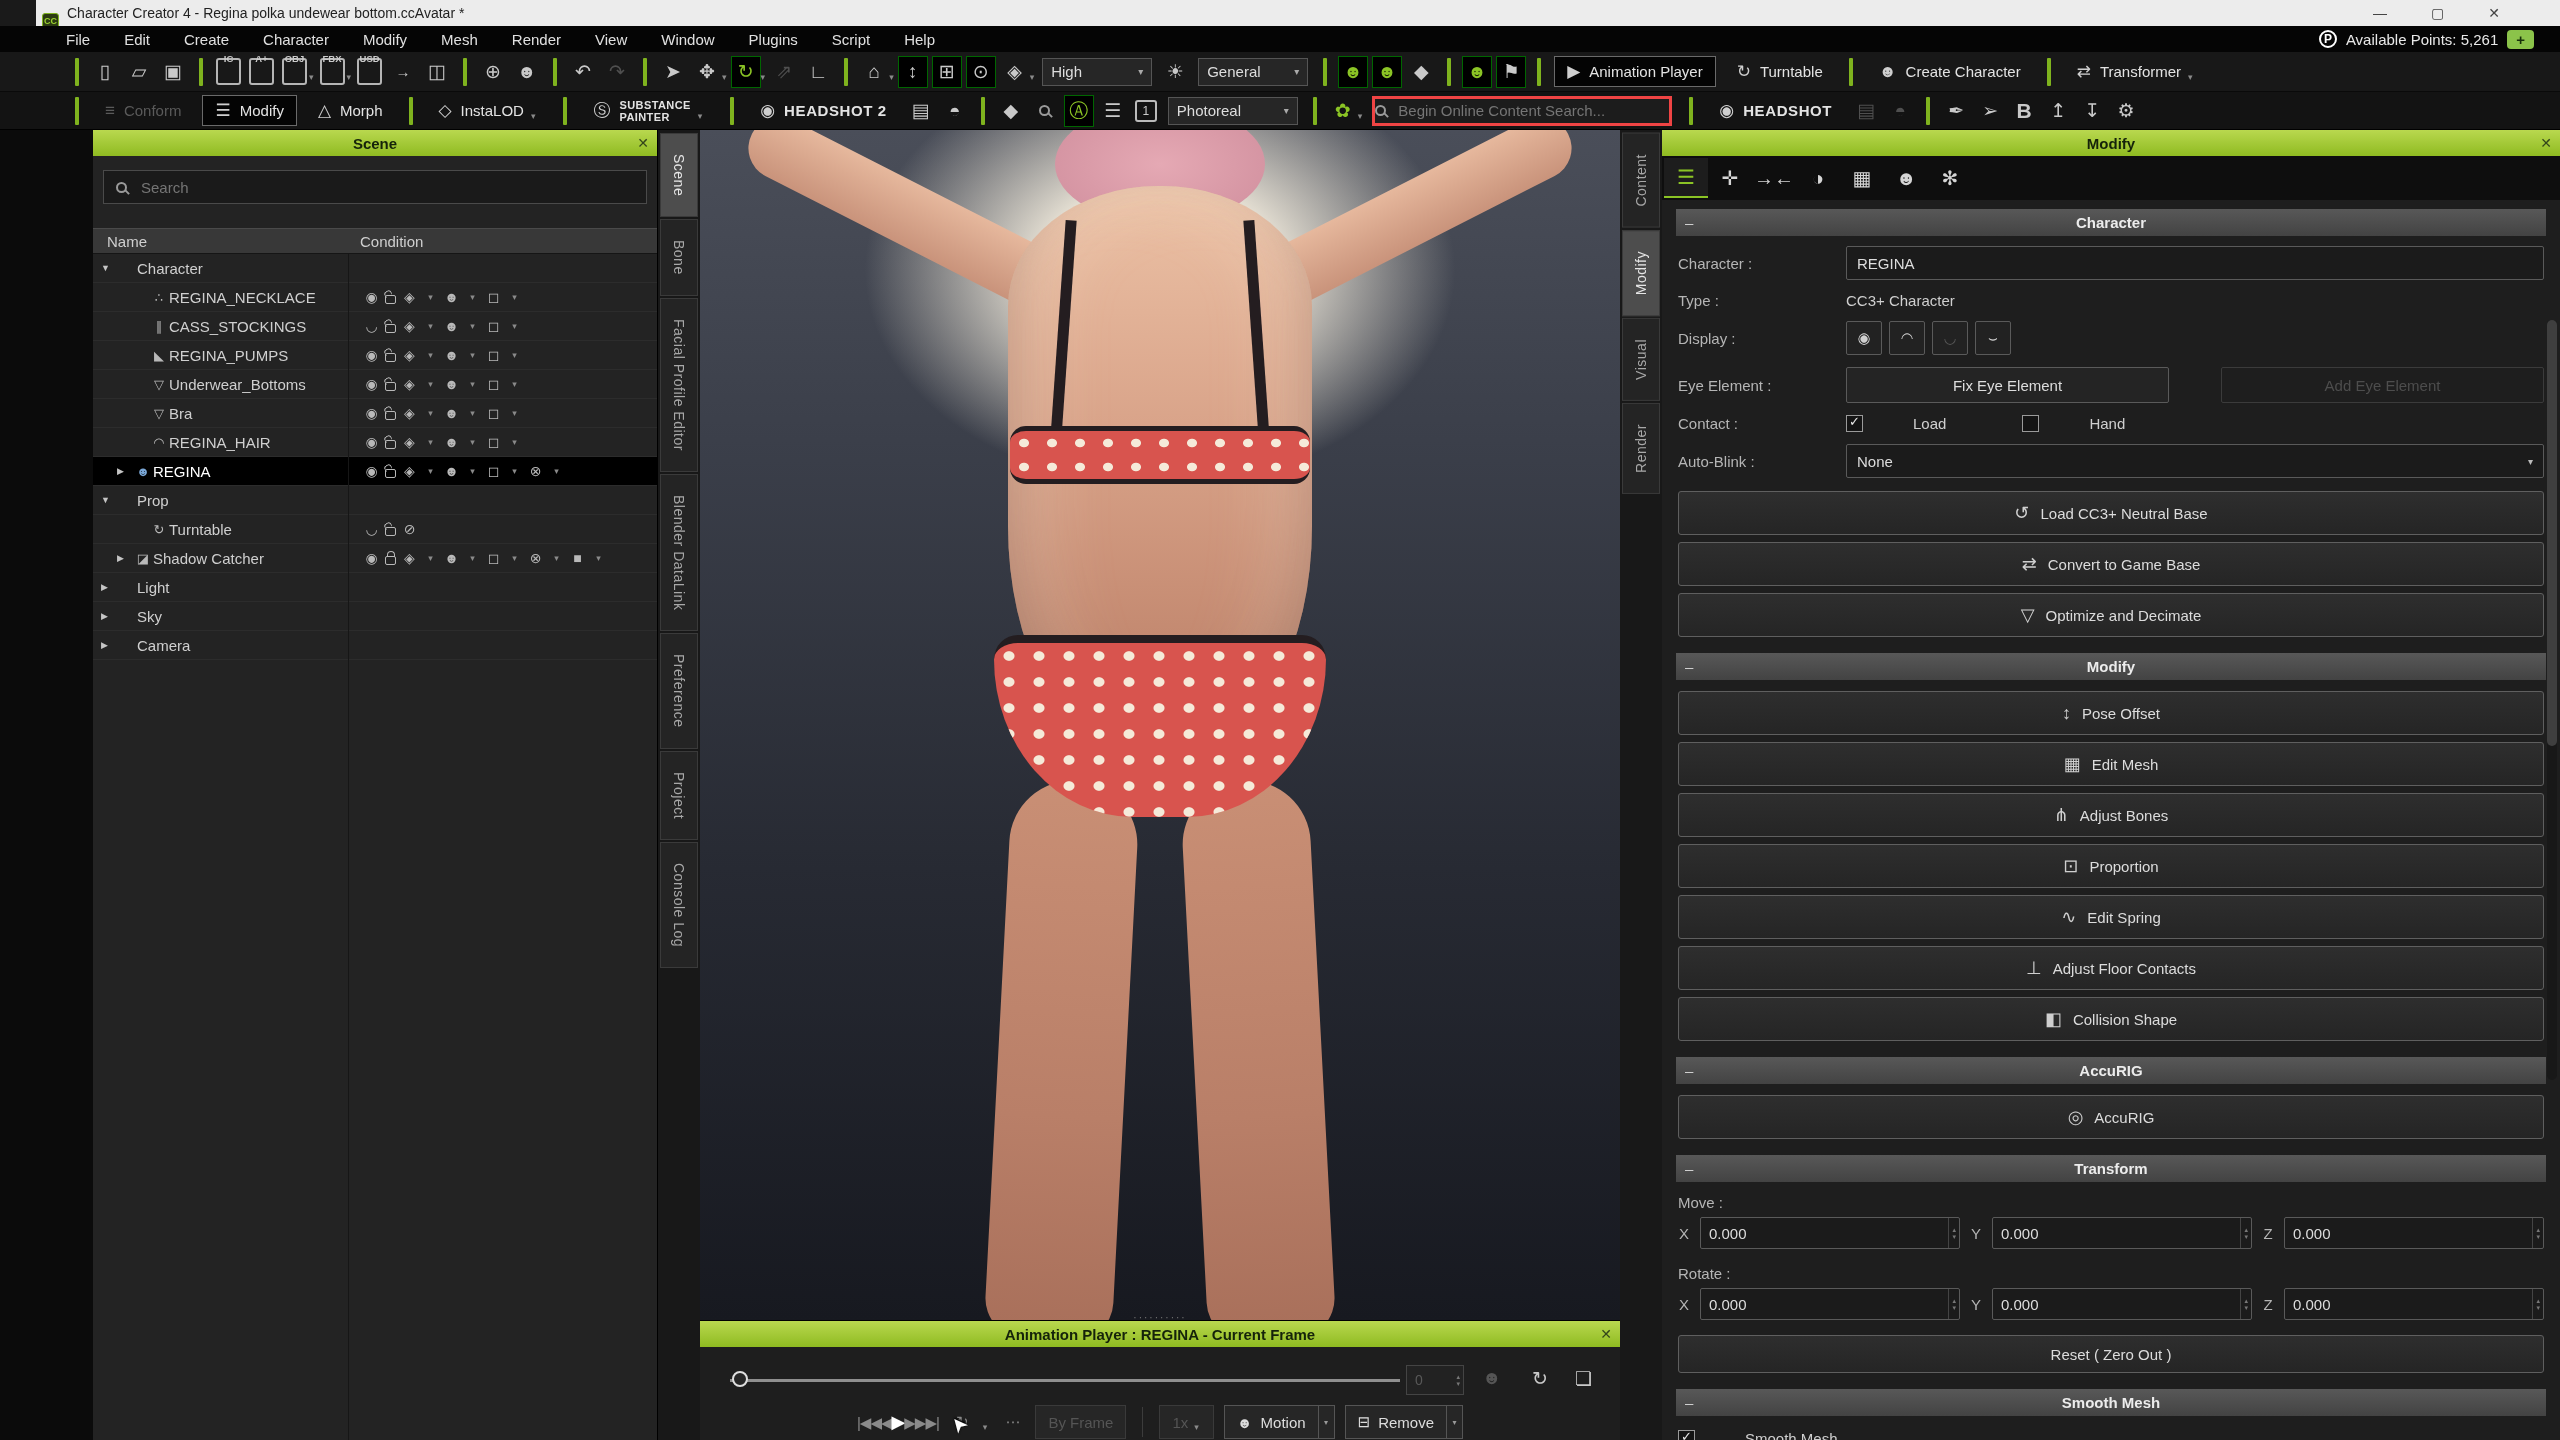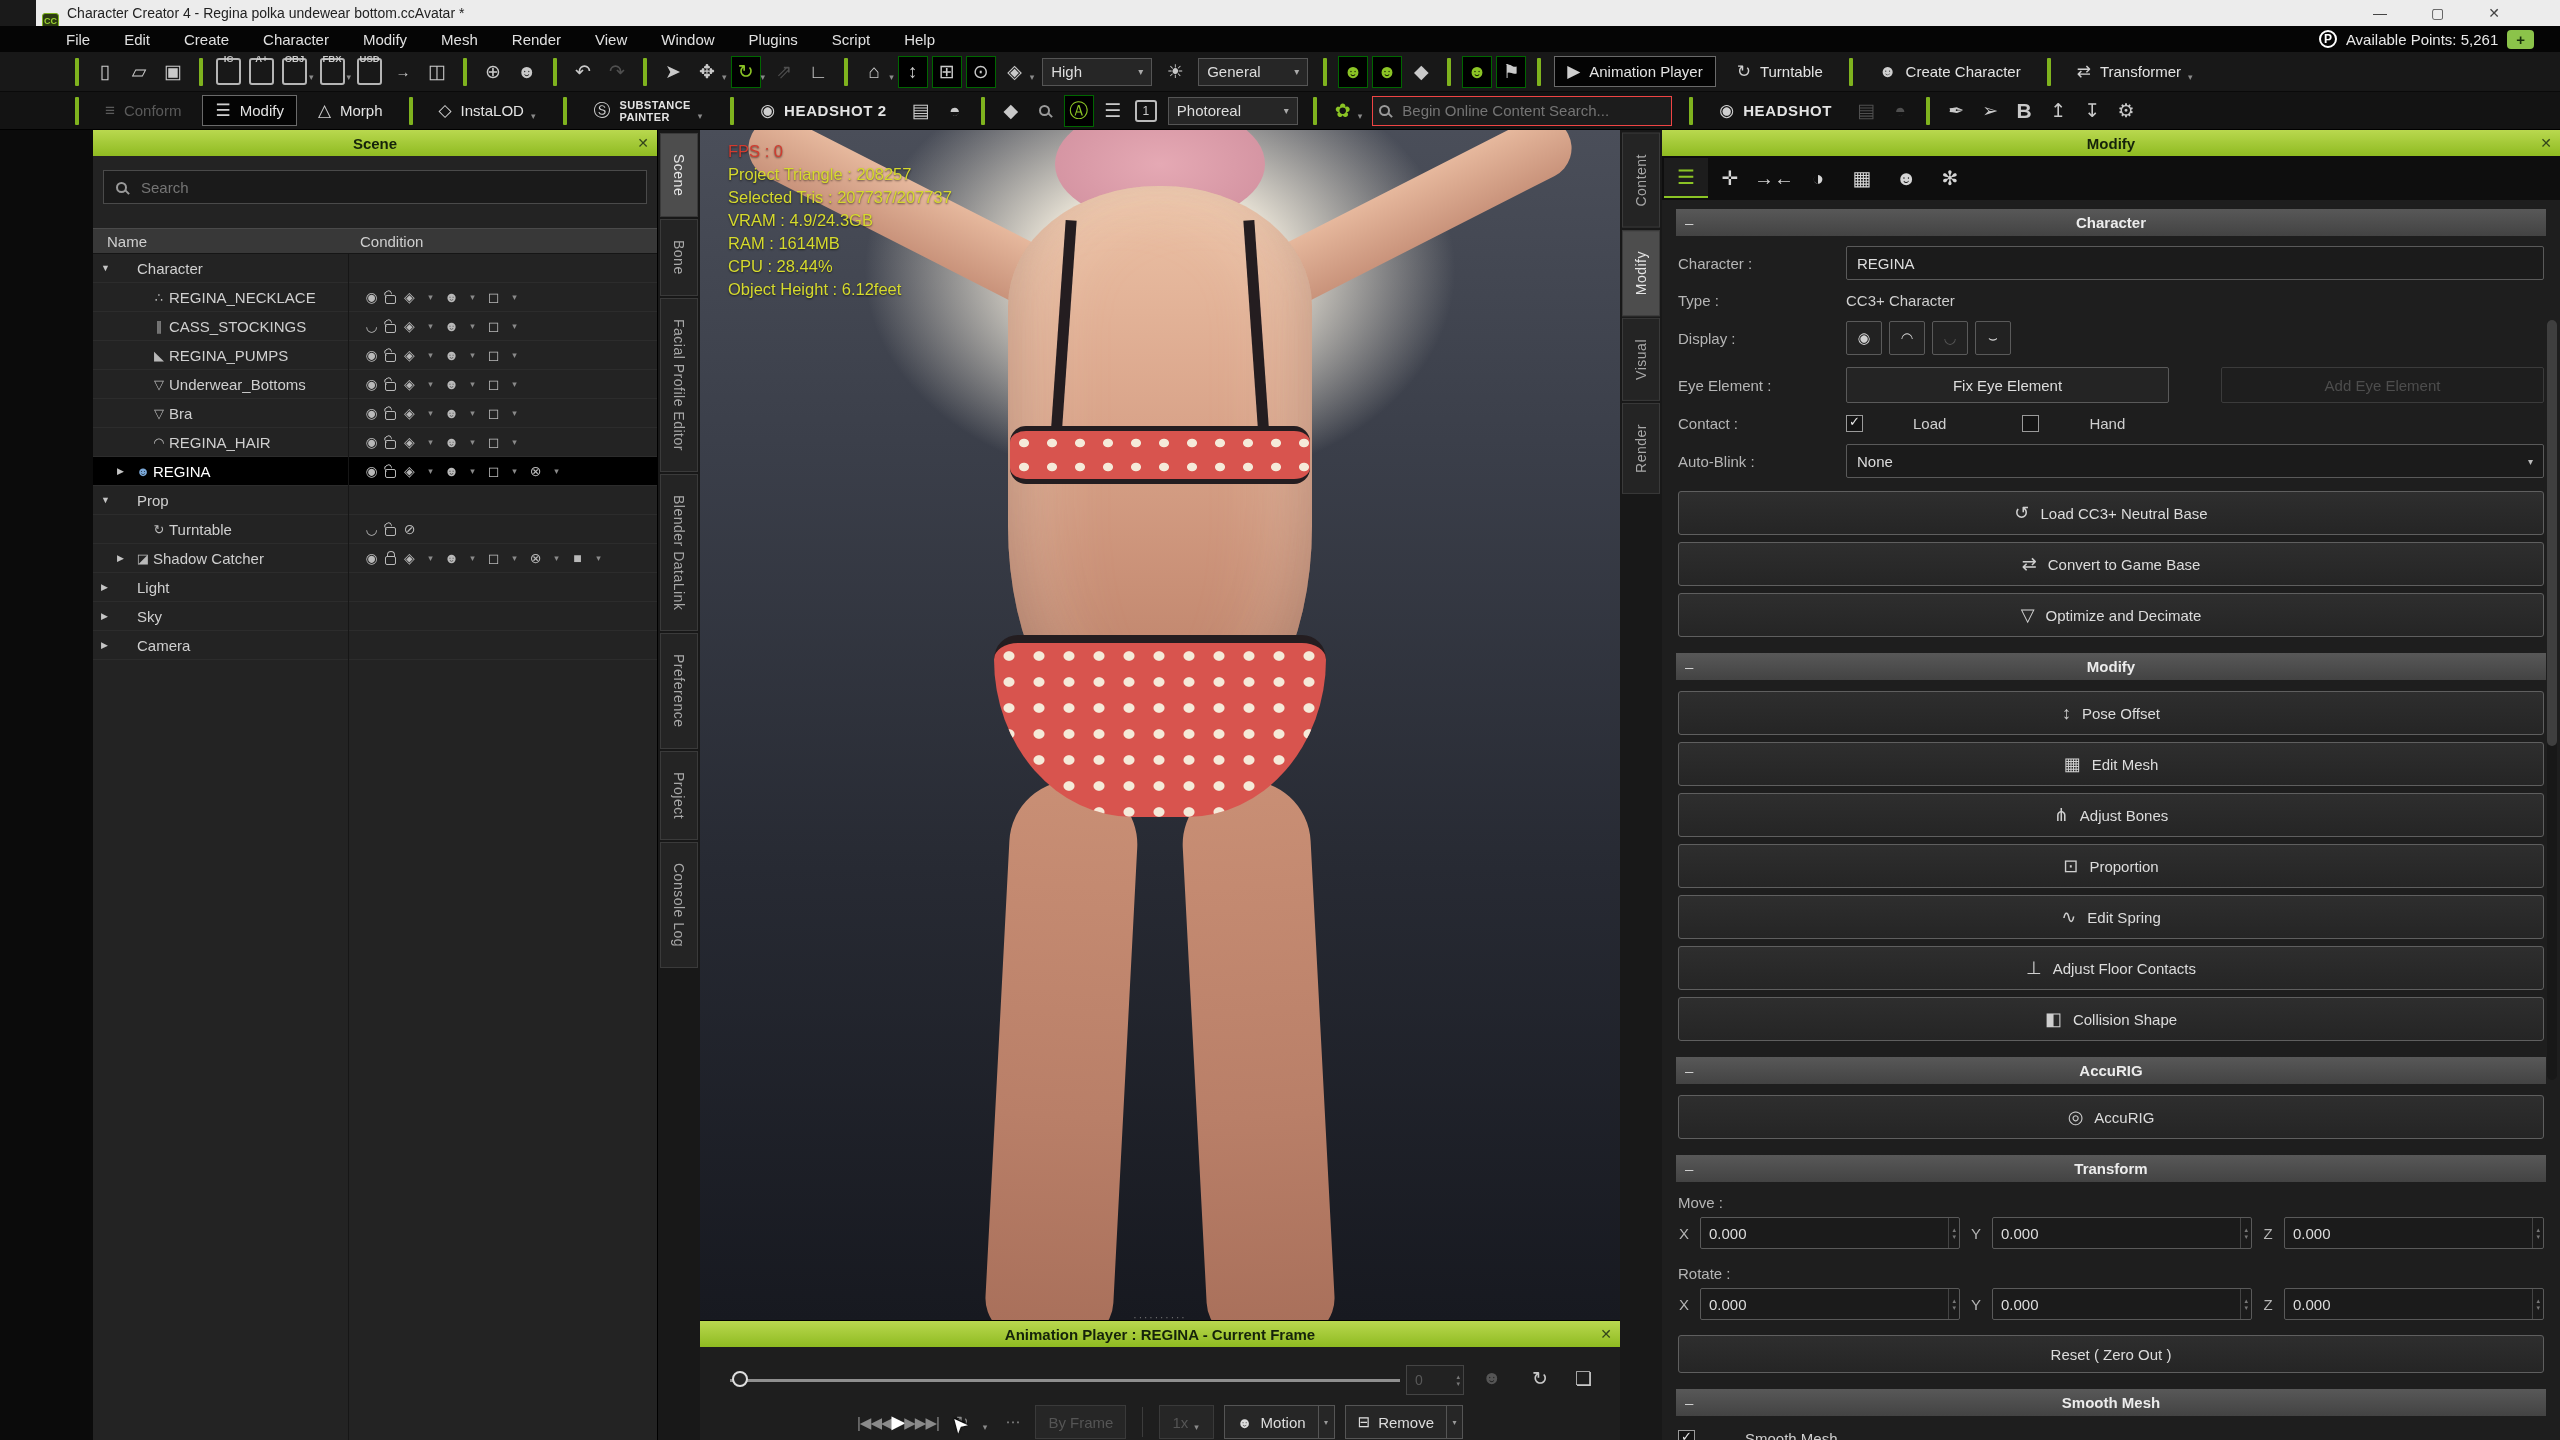"Begin Online Content Search..." .osearch { border: 1px solid #ef4444 -> 3px solid #ef4444; padding: 0 6px -> 0 0 }
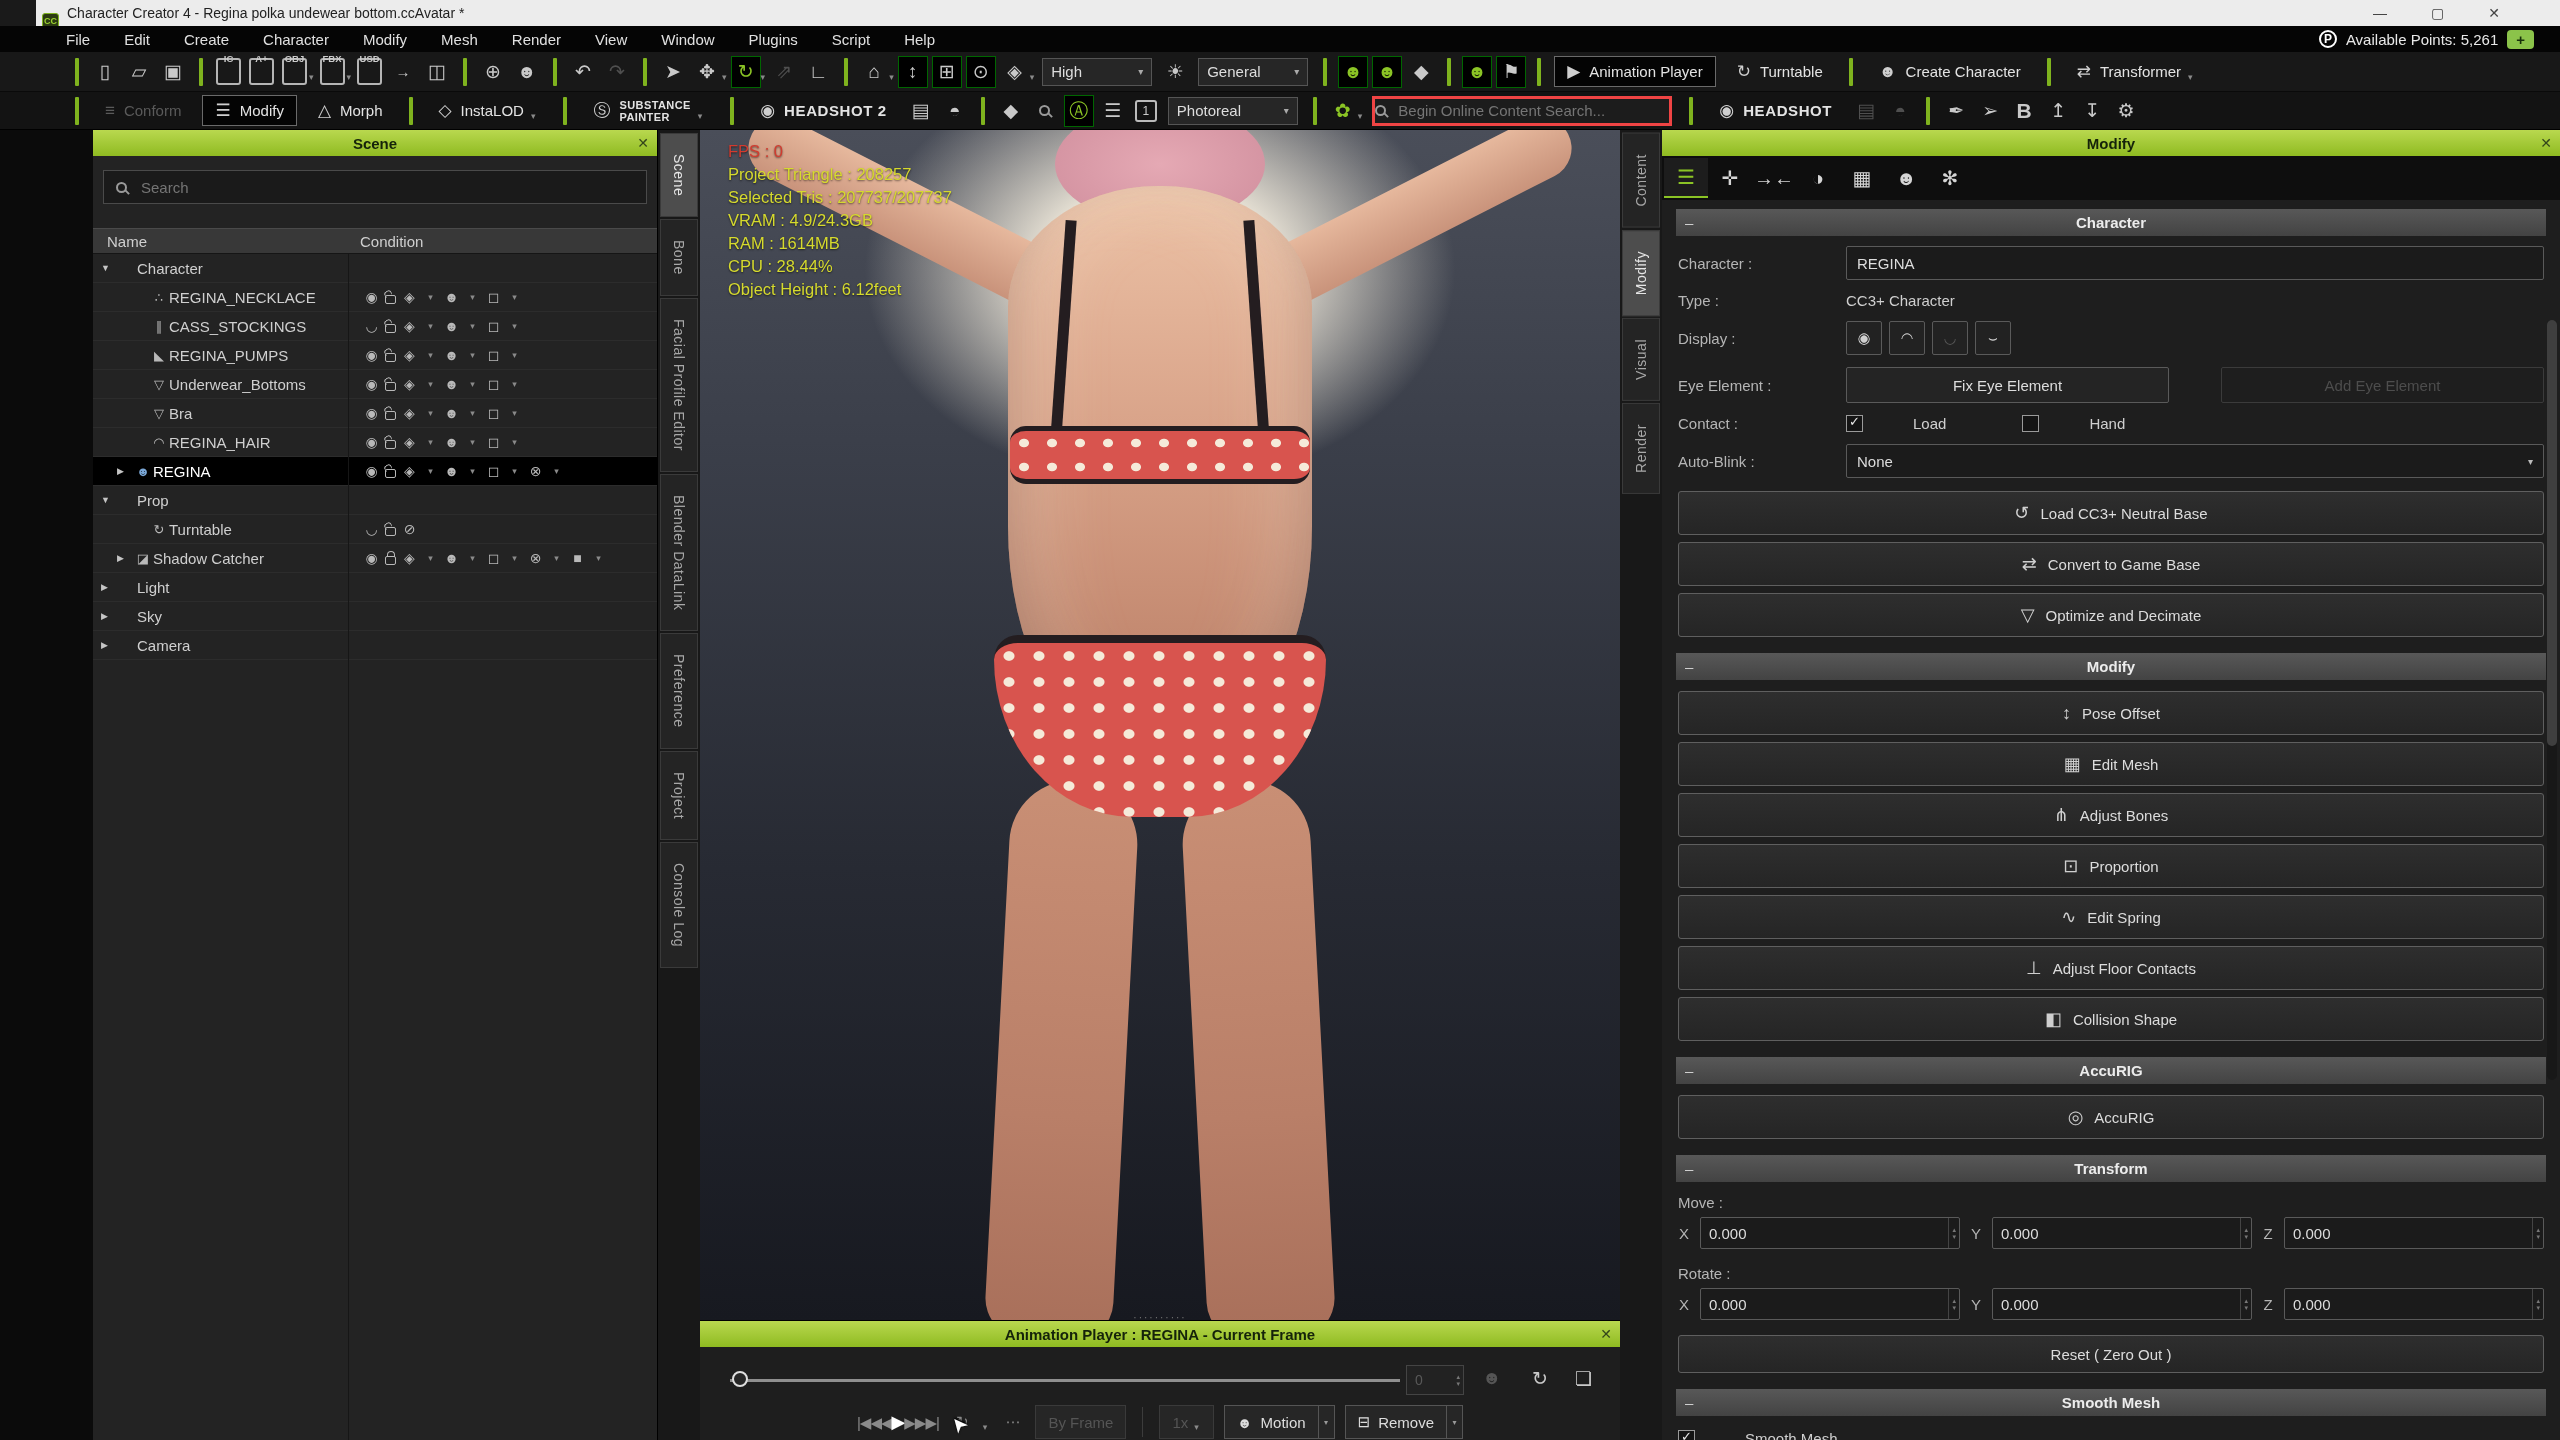"FPS : 0" div.stats { html: <div> <div>FPS : 0</div> <div> <div>Project Triangle : 208257</div> <div>Selected Tris : 207737/207737</div> <div>VRAM : 4.9/24.3GB</div> <div>RAM : 1614MB</div> <div>CPU : 28.44%</div> <div>Object Height : 6.12feet</div> </div> </div> -> none }
